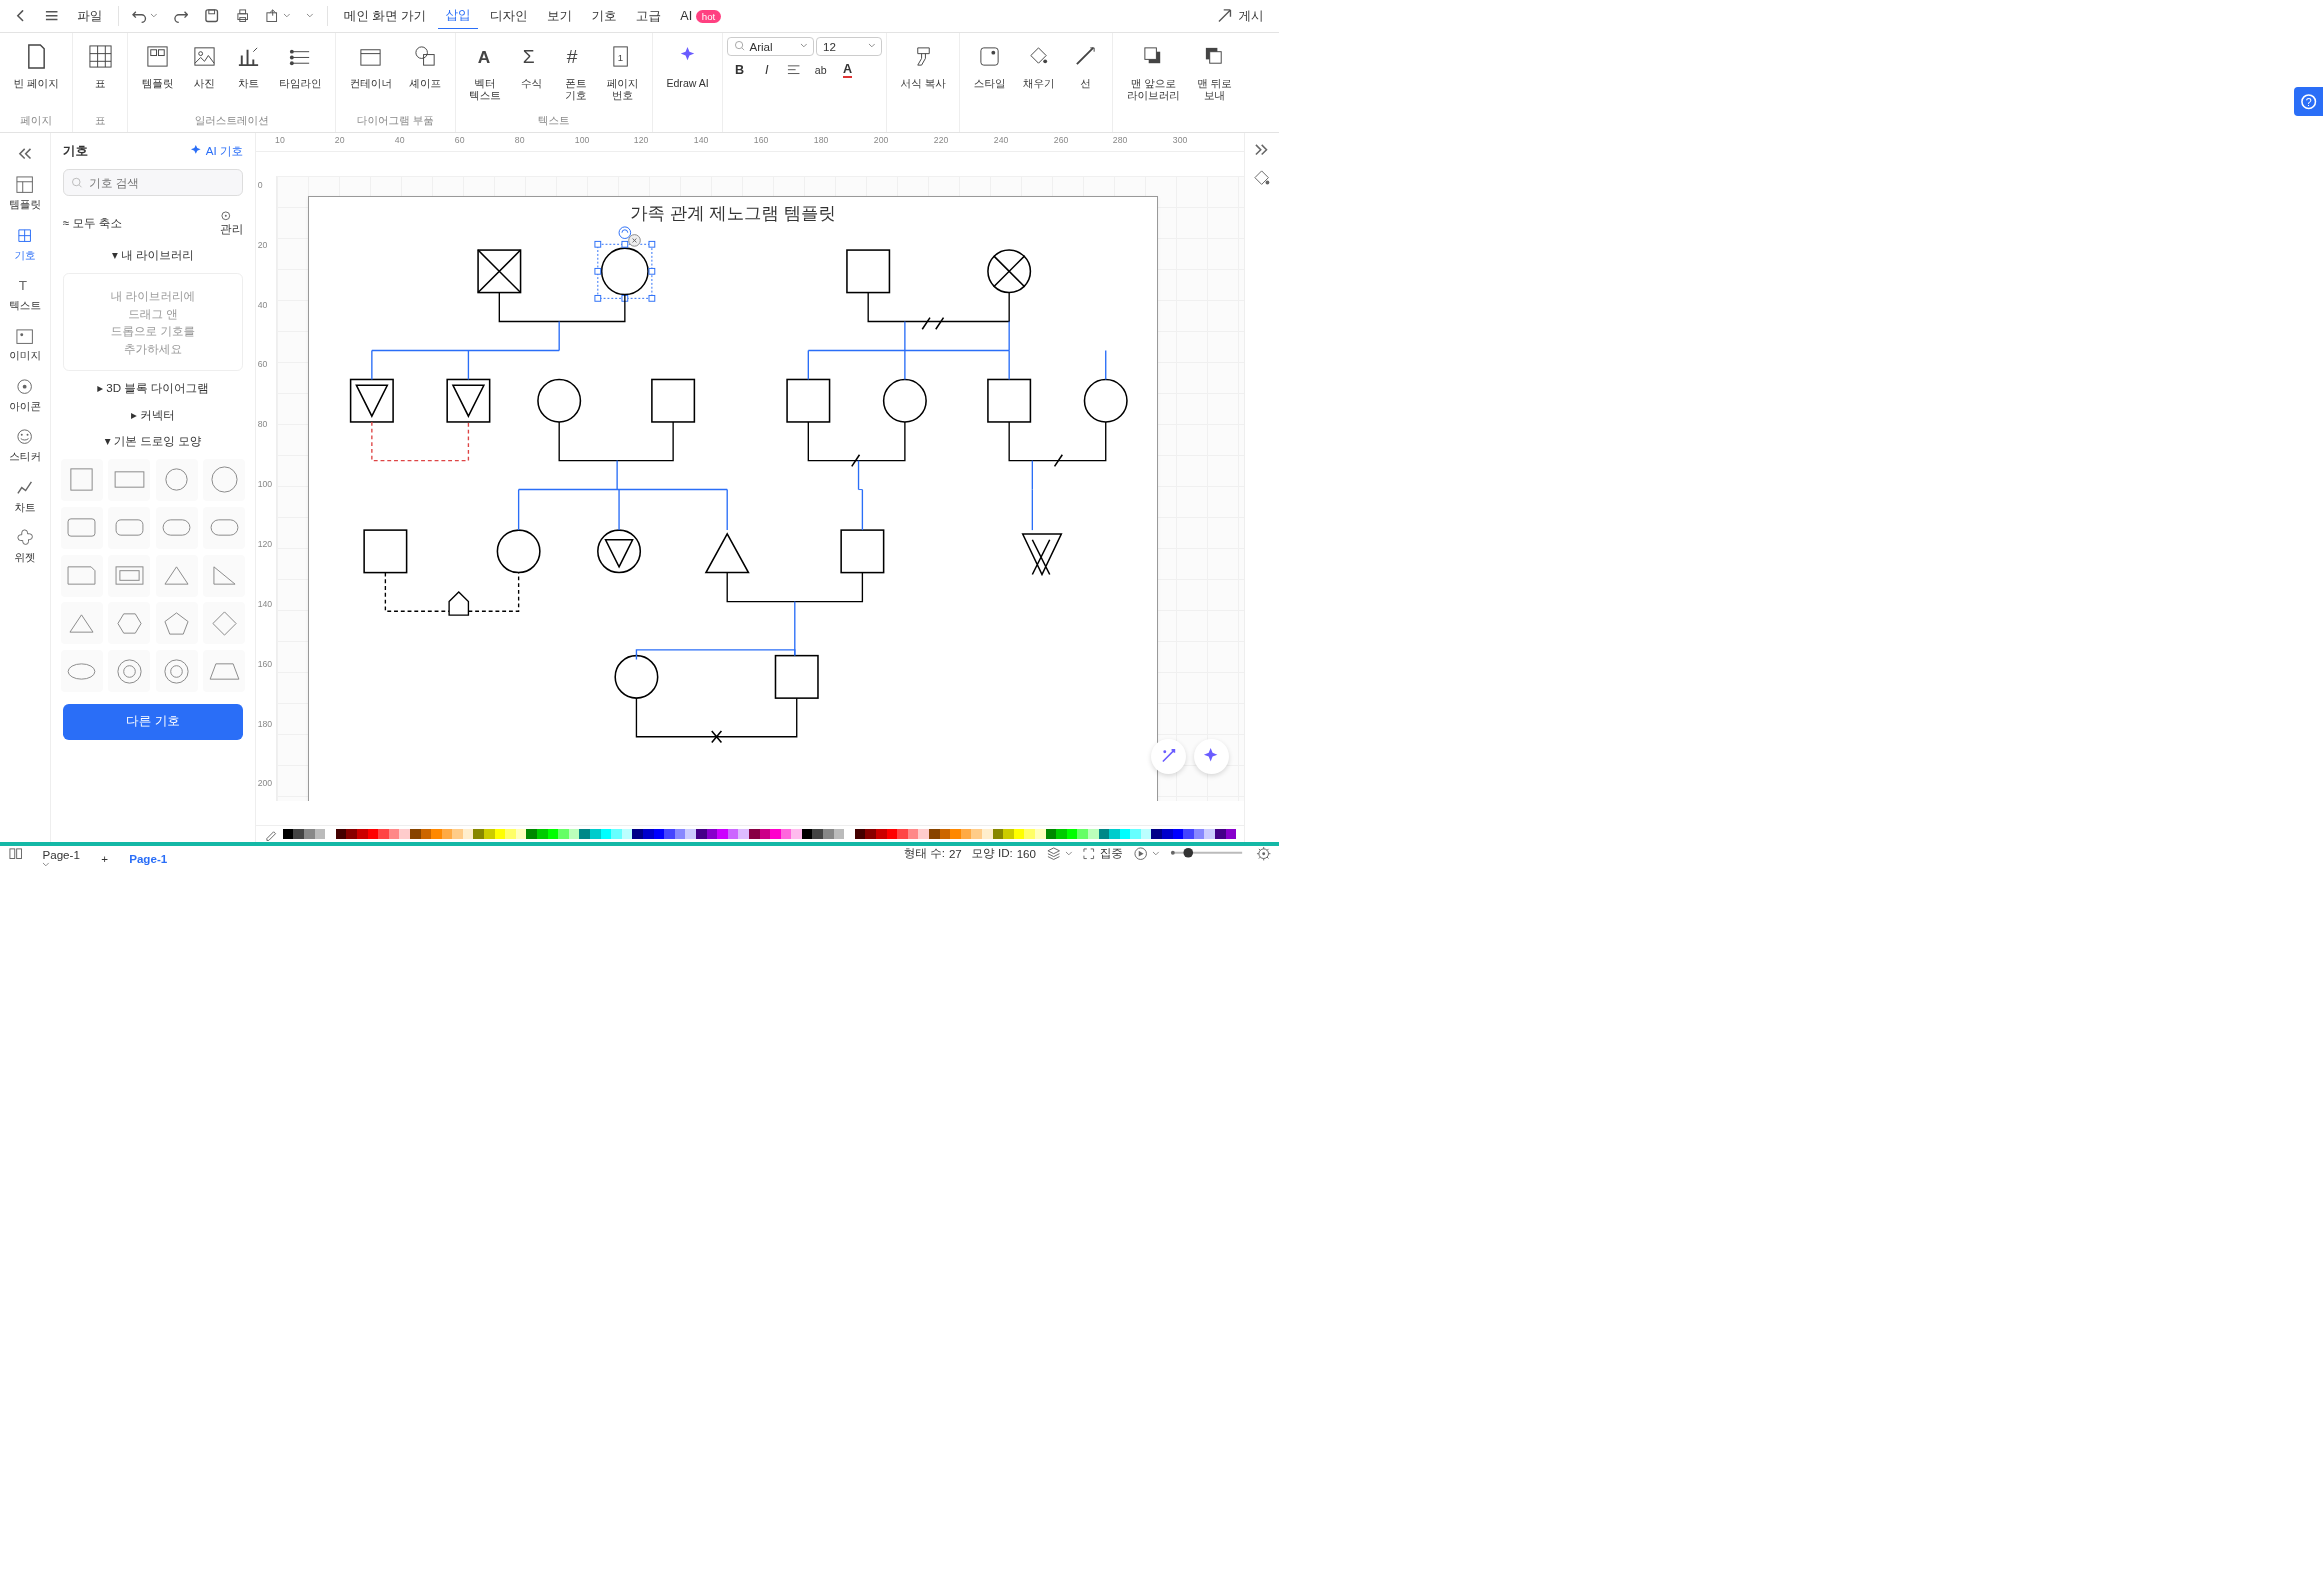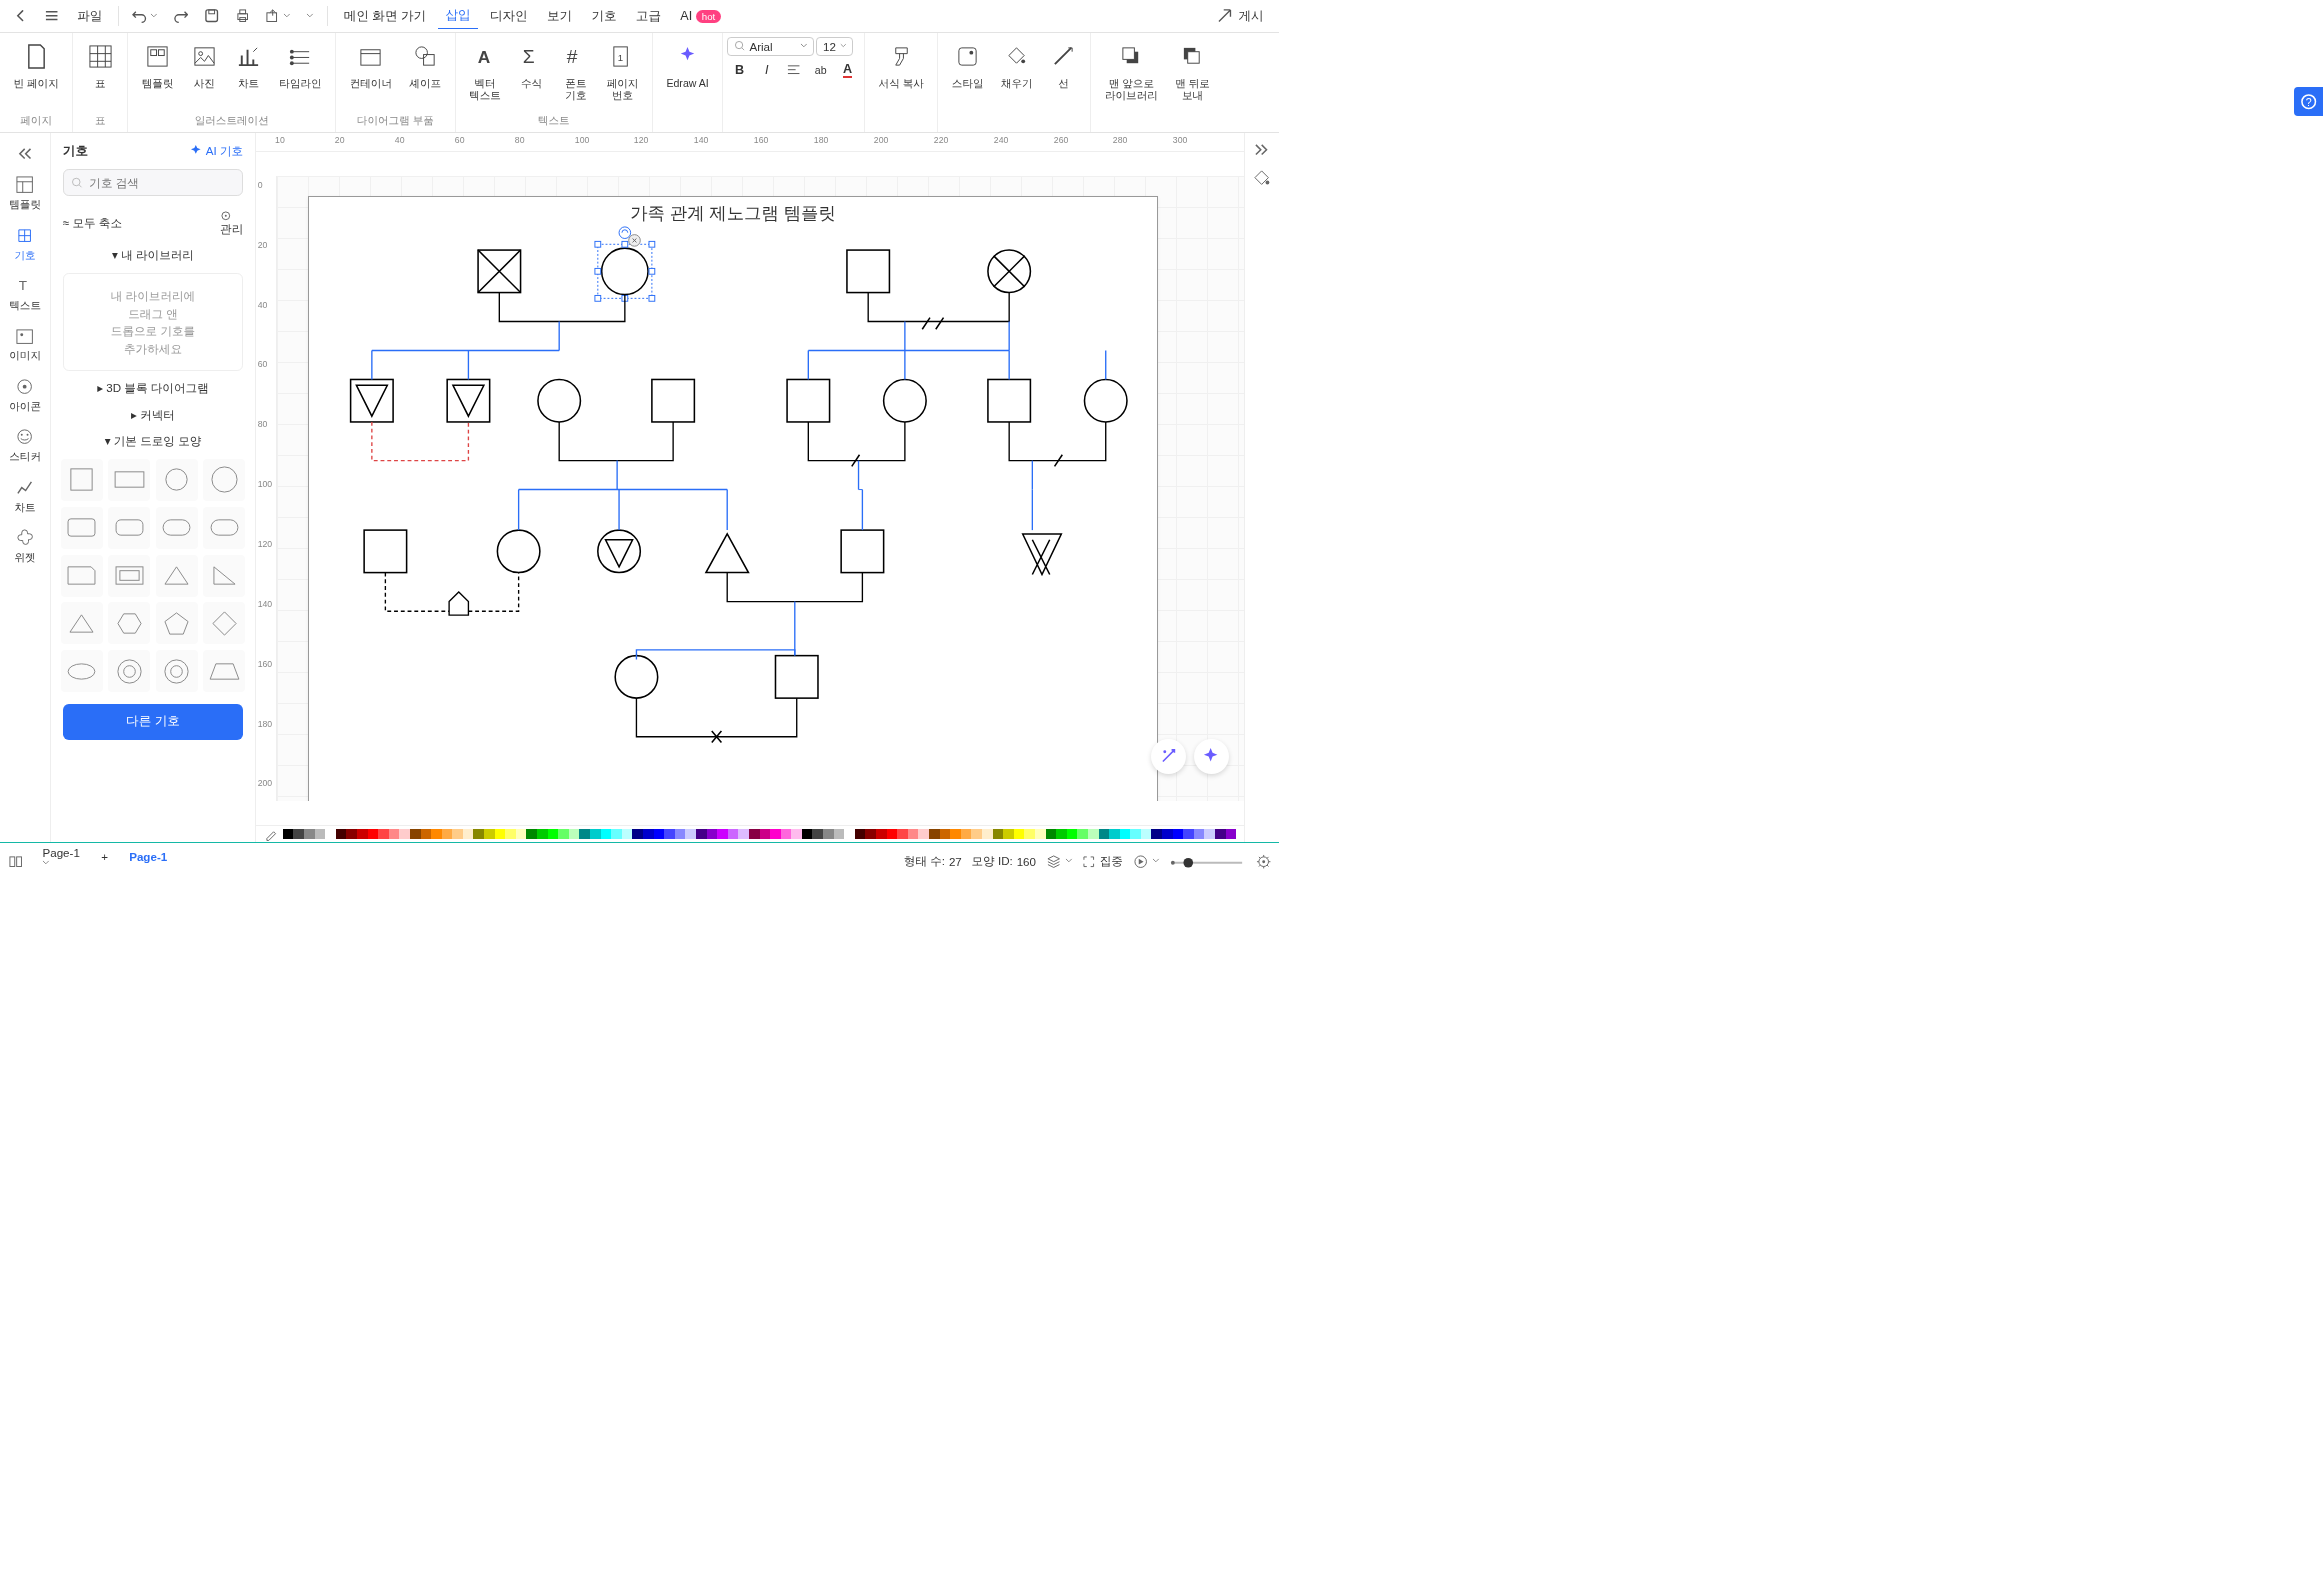"12" div.font-sel { width: 37px -> 66px }
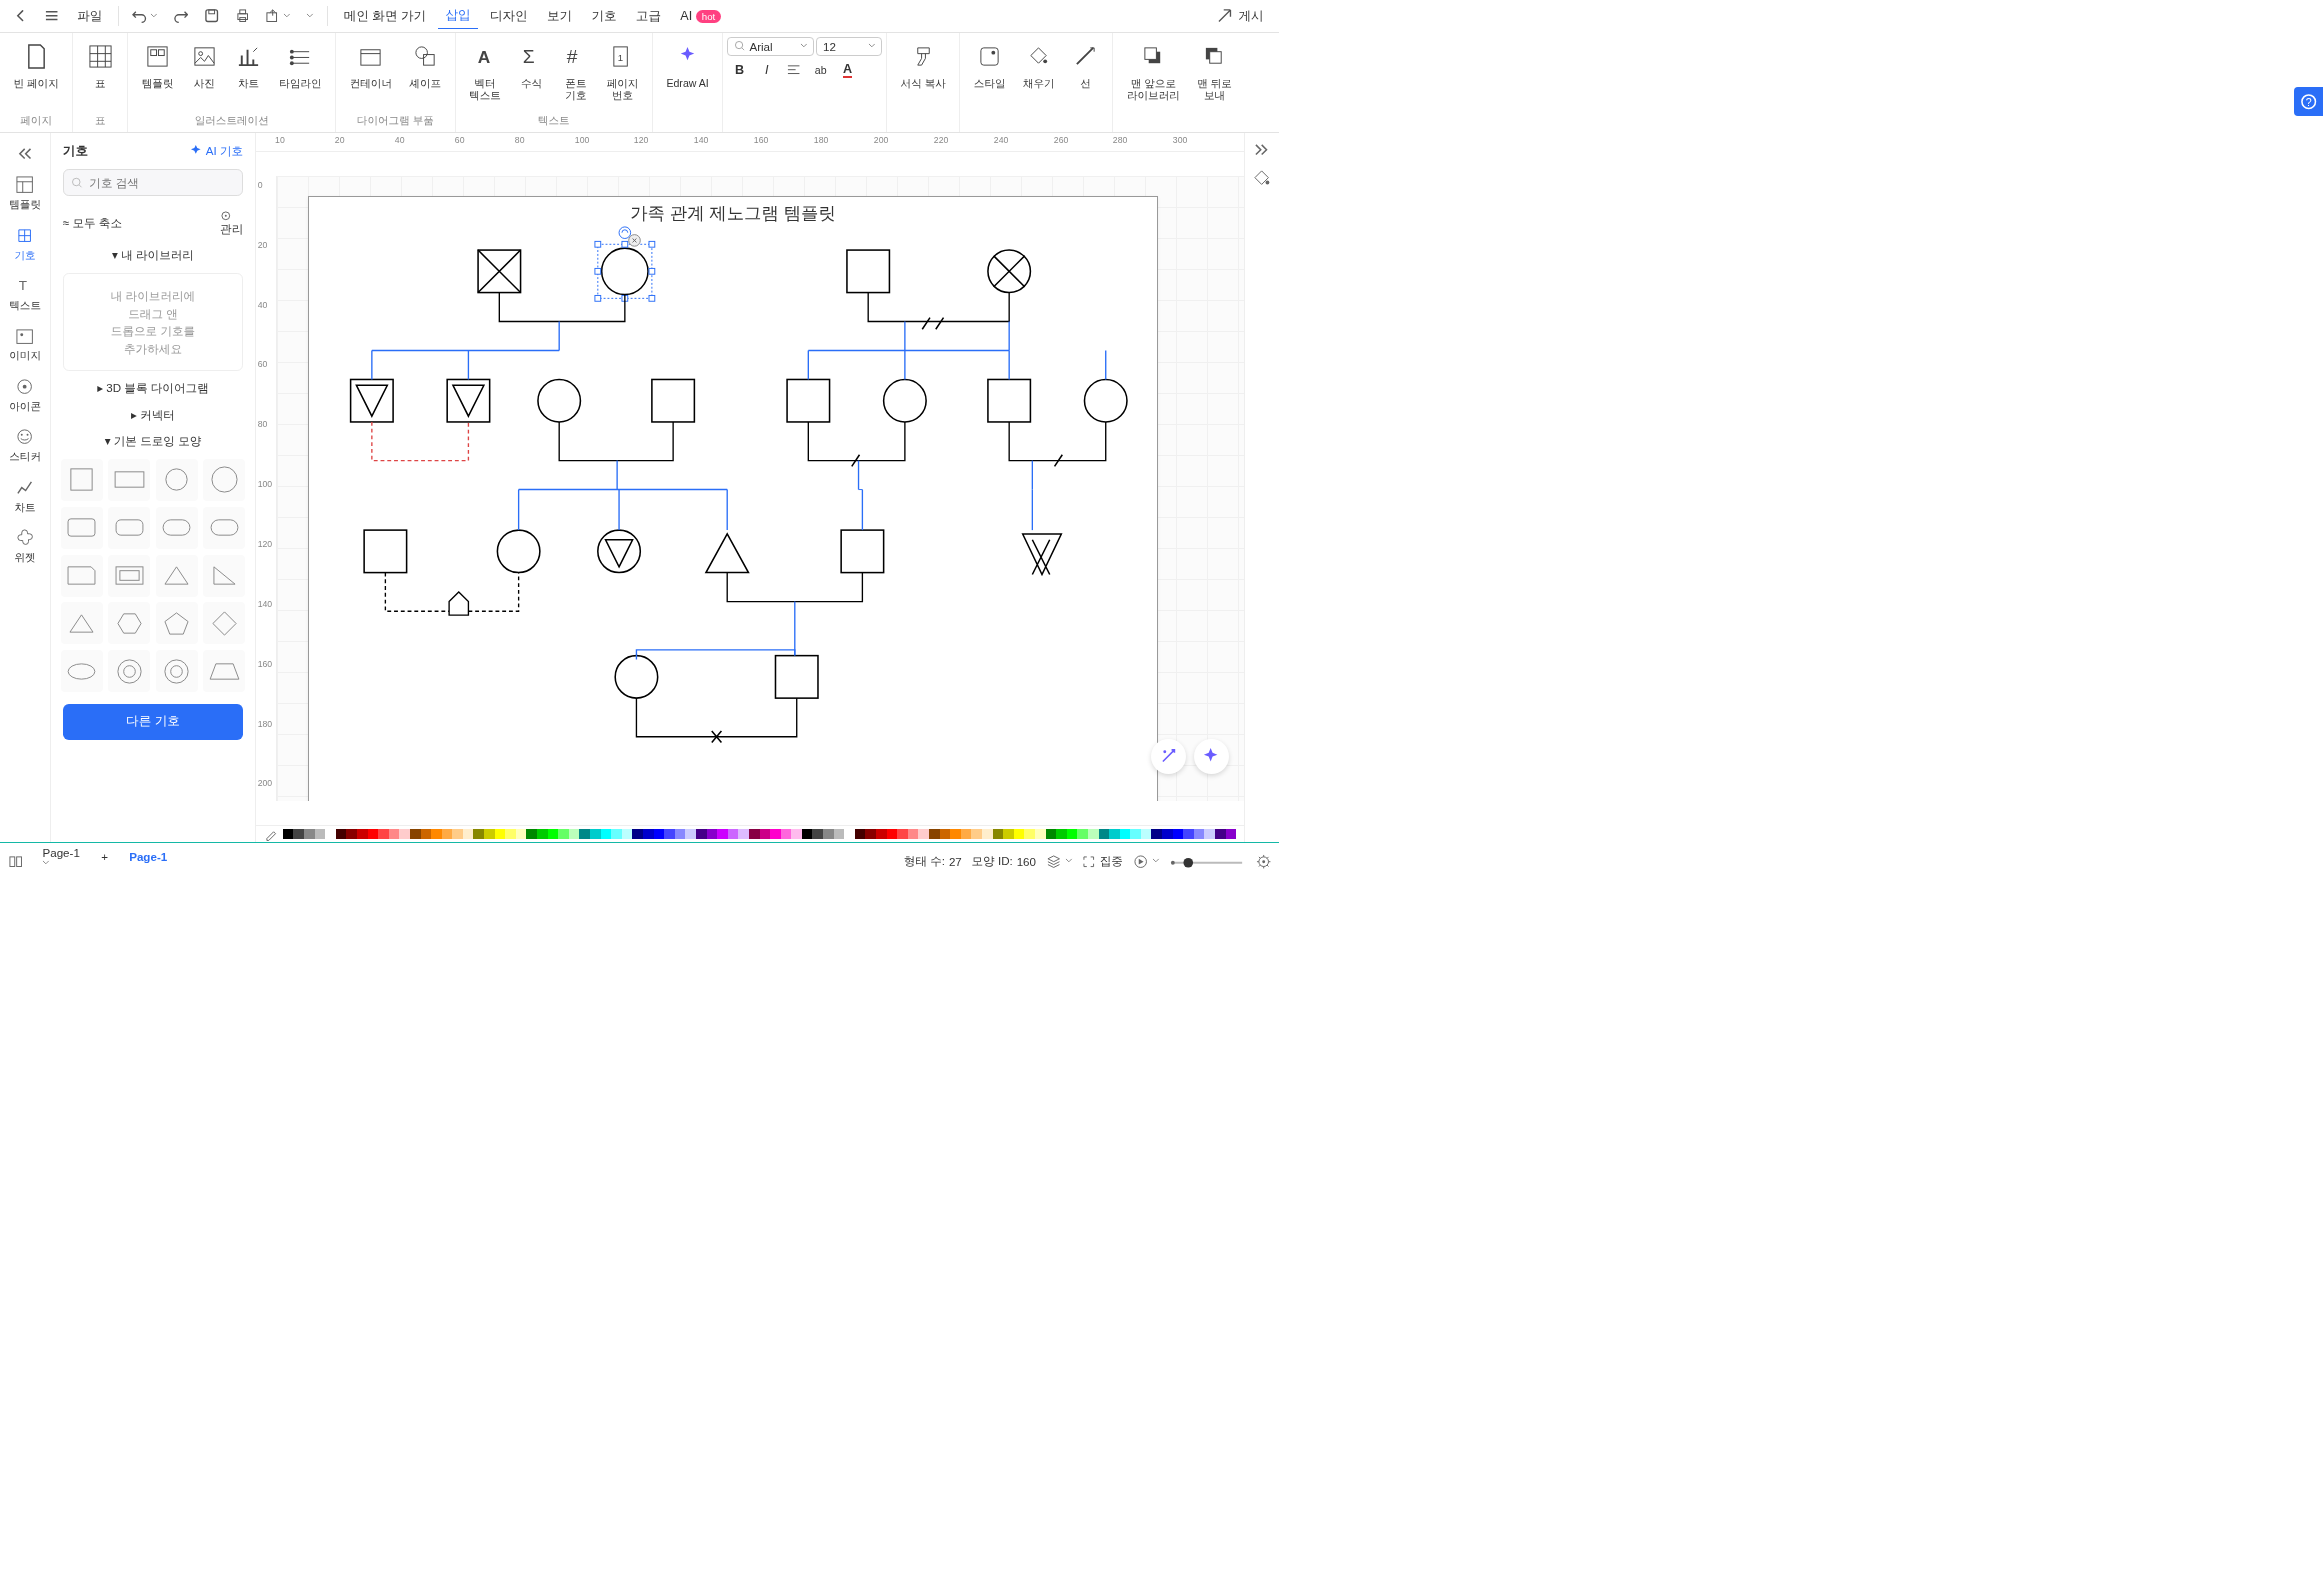"Page-1" .statusbar { align-items: flex-end -> flex-start; border-top: 1px solid #14b8a6 -> 4px solid #14b8a6 }
